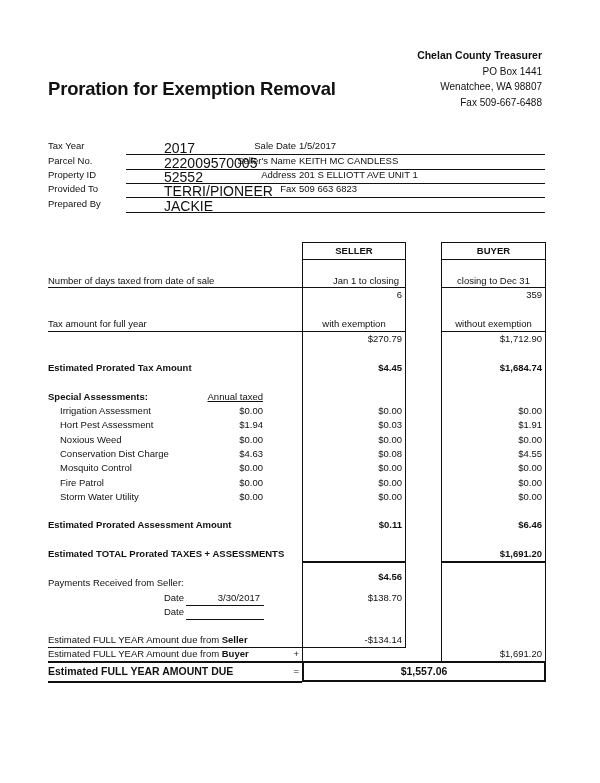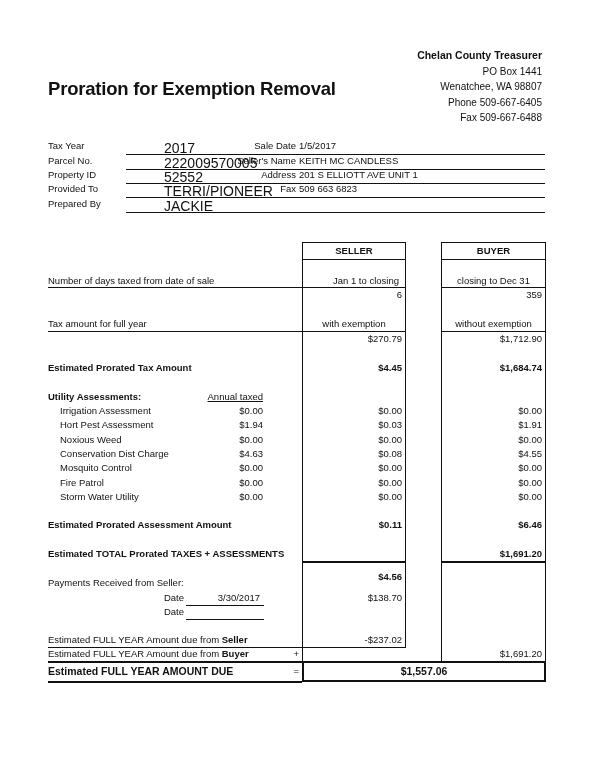"Phone 509-667-6405" div { html: <div>Phone 509-667-6405</div> -> none }
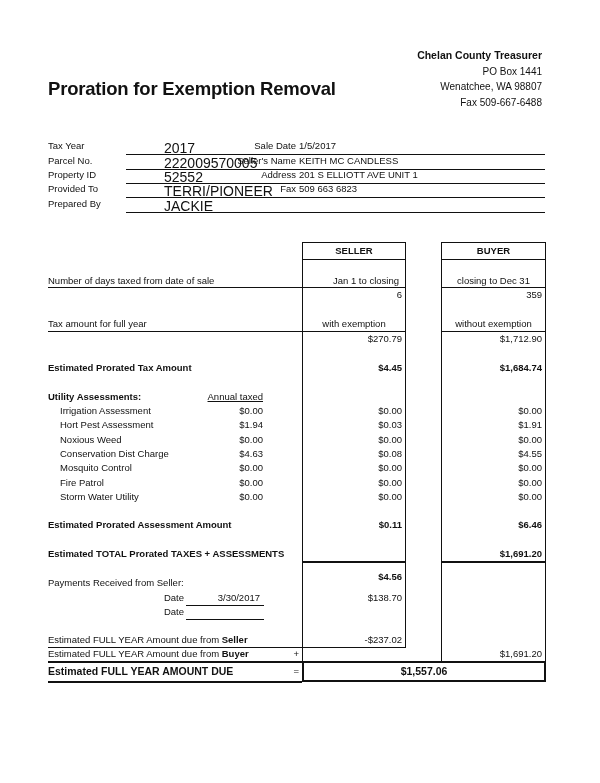"Utility Assessments:" div.abs { text: Utility -> Special }
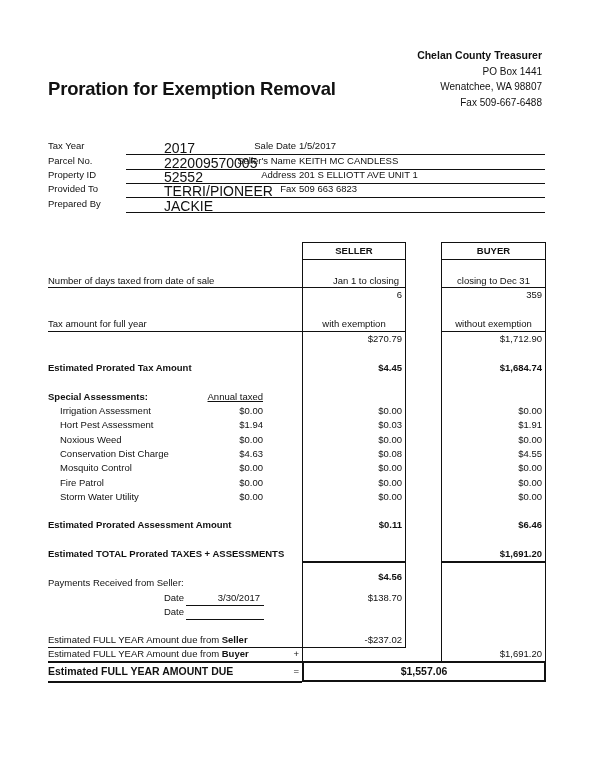"-$237.02" div.cell-r { text: -$237.02 -> -$134.14 }
